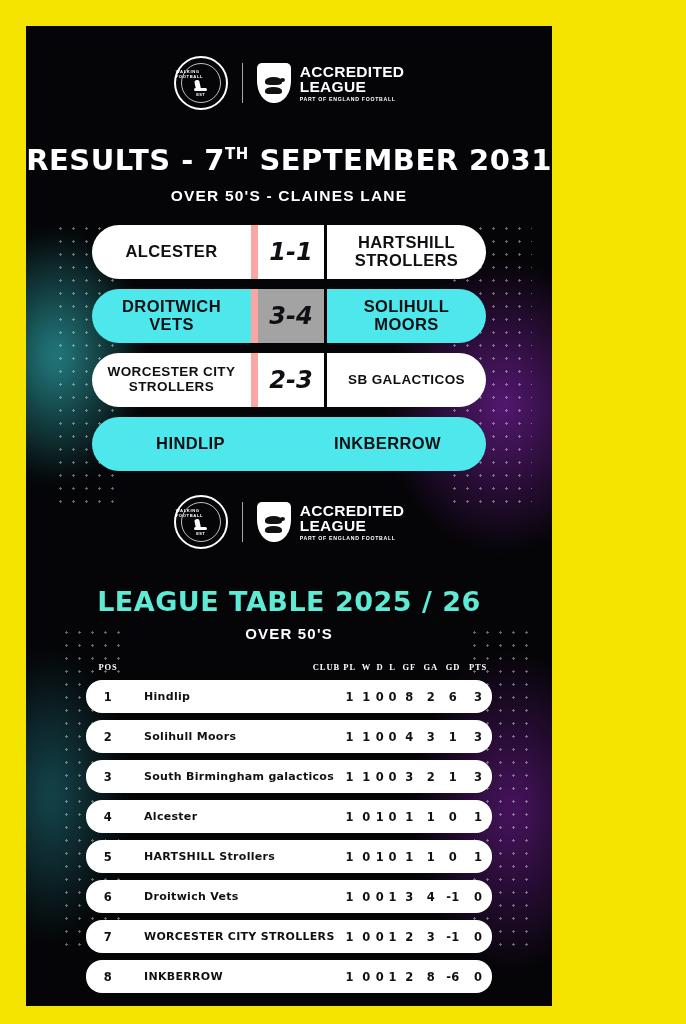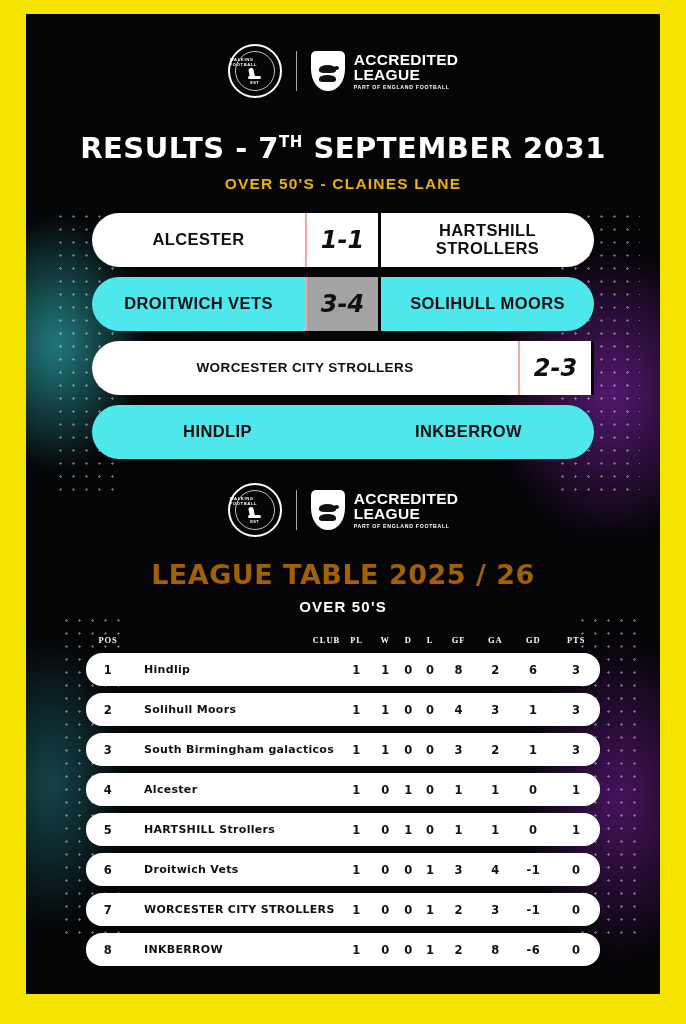"ACCREDITED" .poster { top: 14px -> 26px; width: 634px -> 526px }
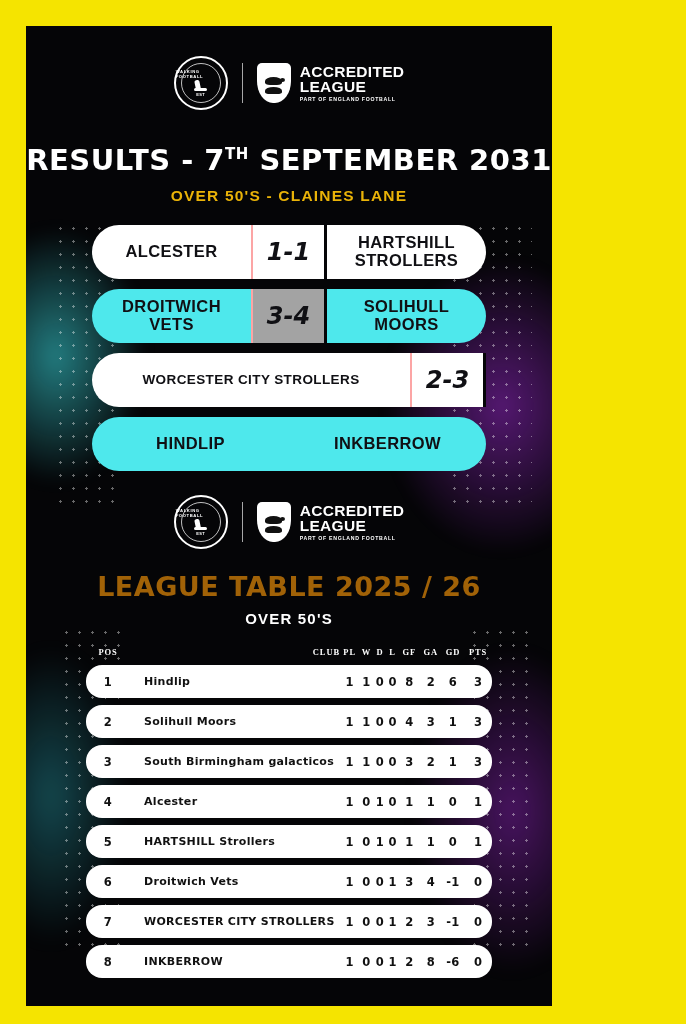"OVER 50'S - CLAINES LANE" .subtitle { color: #eab308 -> #ffffff }
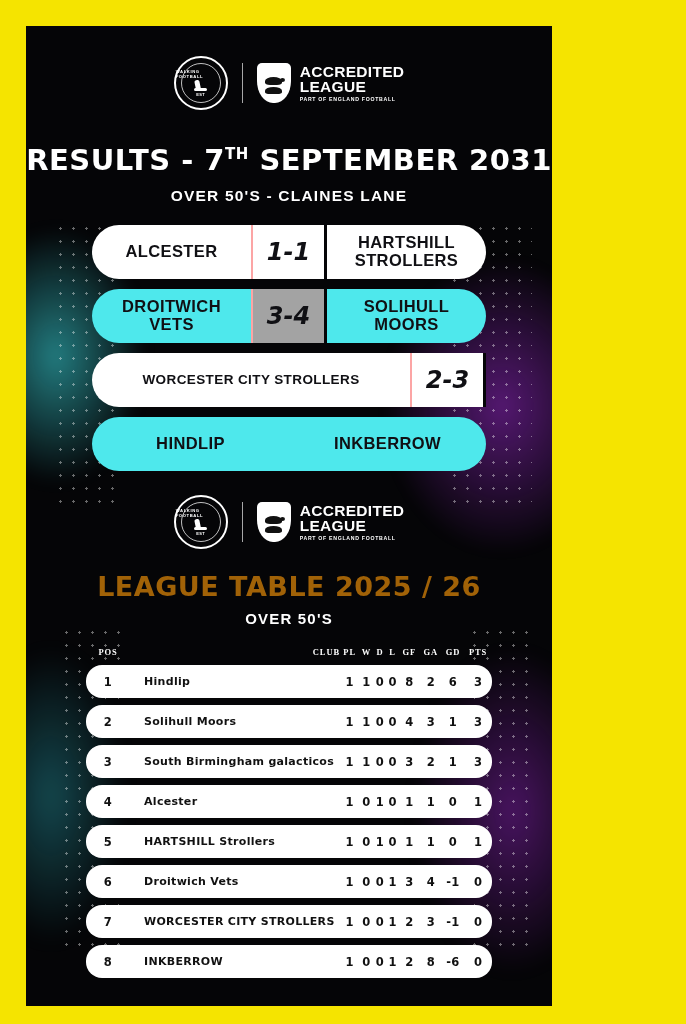"1-1" .fx-score { border-left: 2px solid #fca5a5 -> 7px solid #fca5a5 }
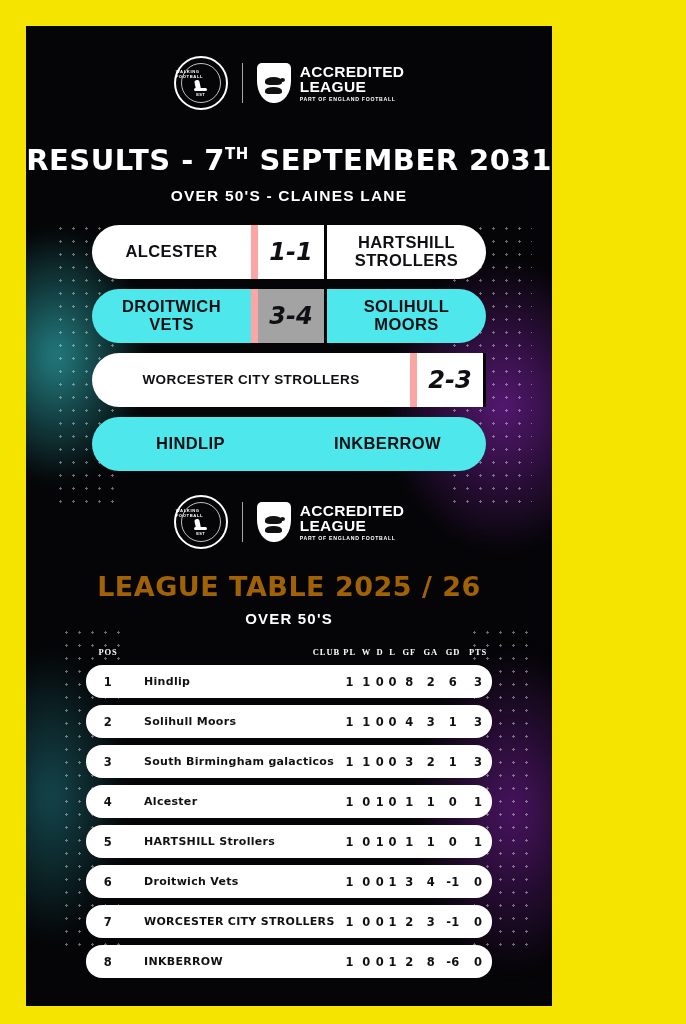"SB GALACTICOS" div.fx-away { html: none -> <div>SB GALACTICOS</div> }
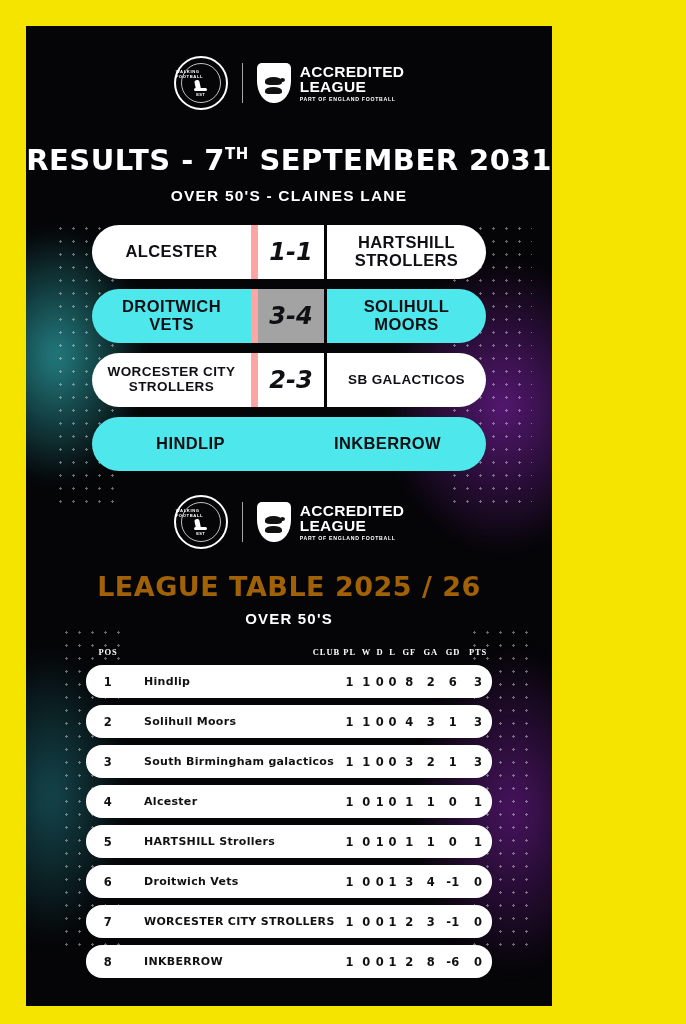"LEAGUE TABLE 2025 / 26" h2.league-title { color: #a16207 -> #5eead4; margin-top: 22px -> 37px }
